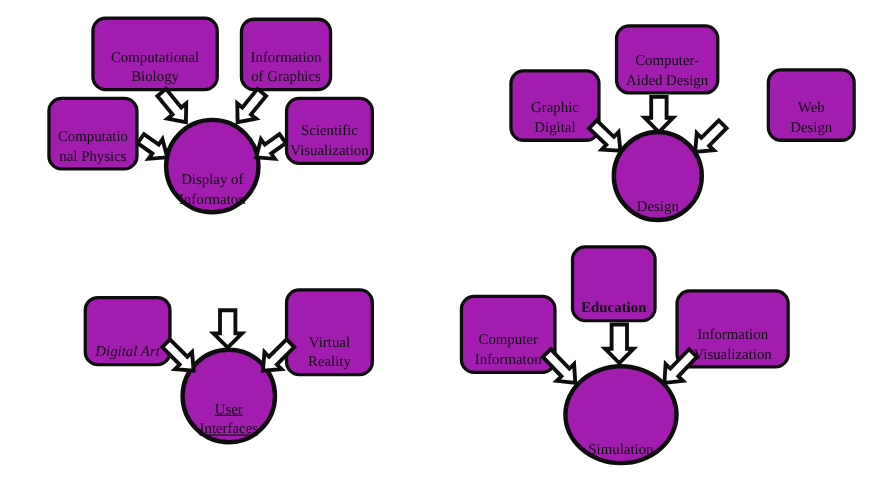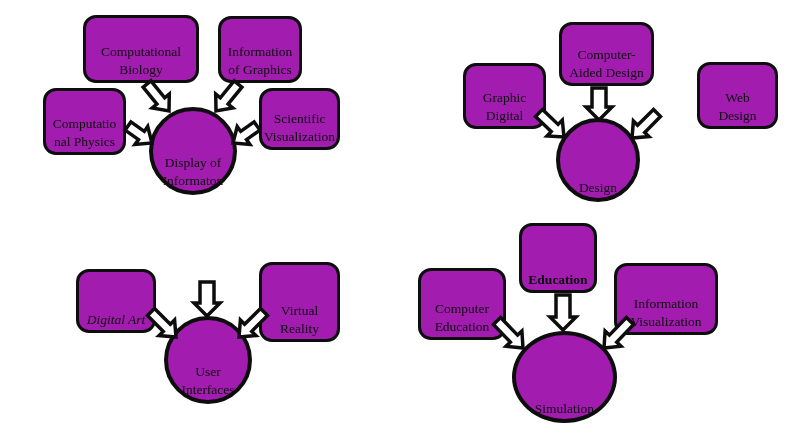"Computer" span.label { text: Education -> Informaton }
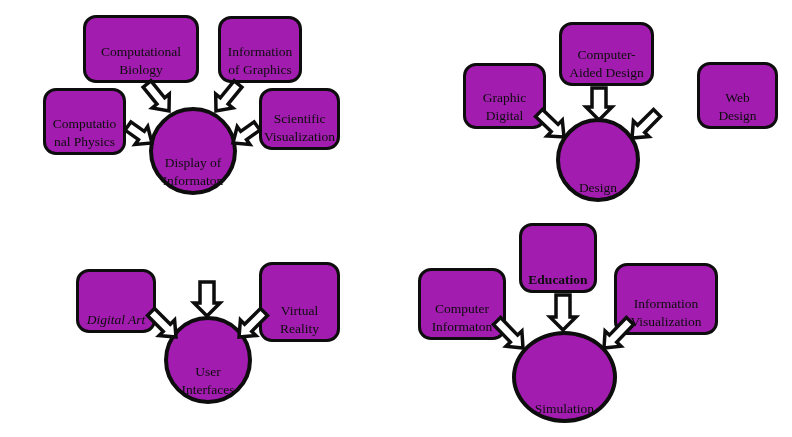"User" .n-circle3 { text-decoration: none -> underline }
